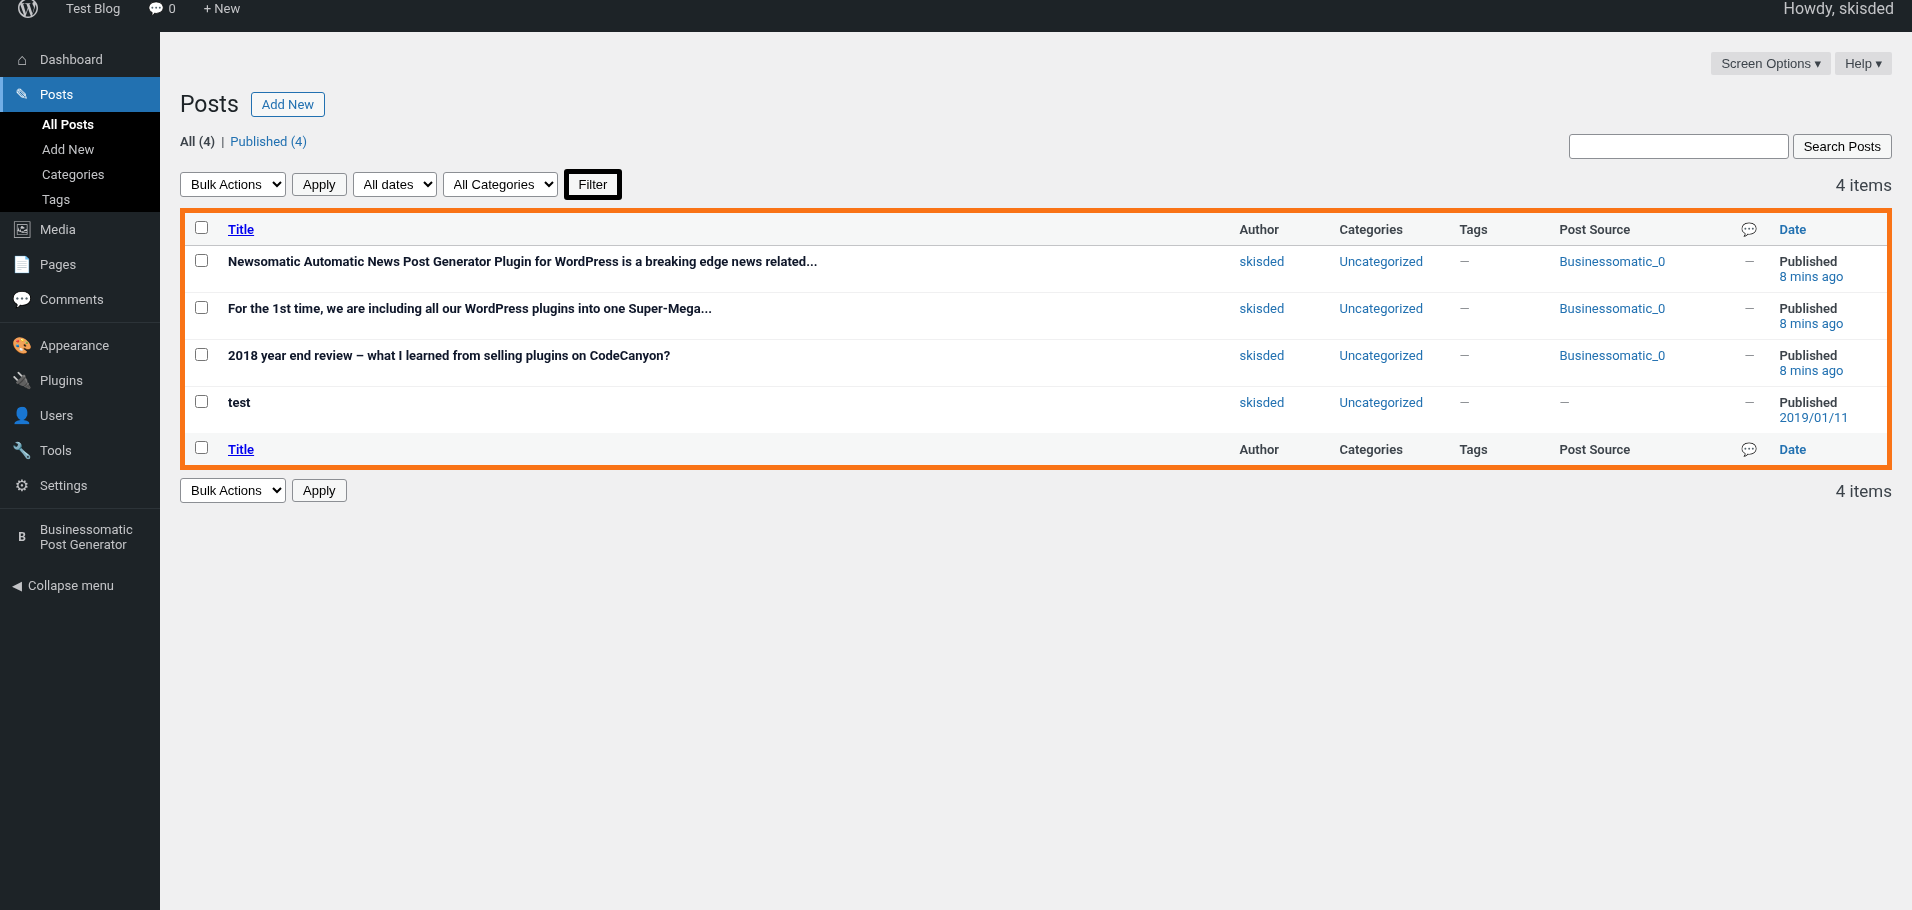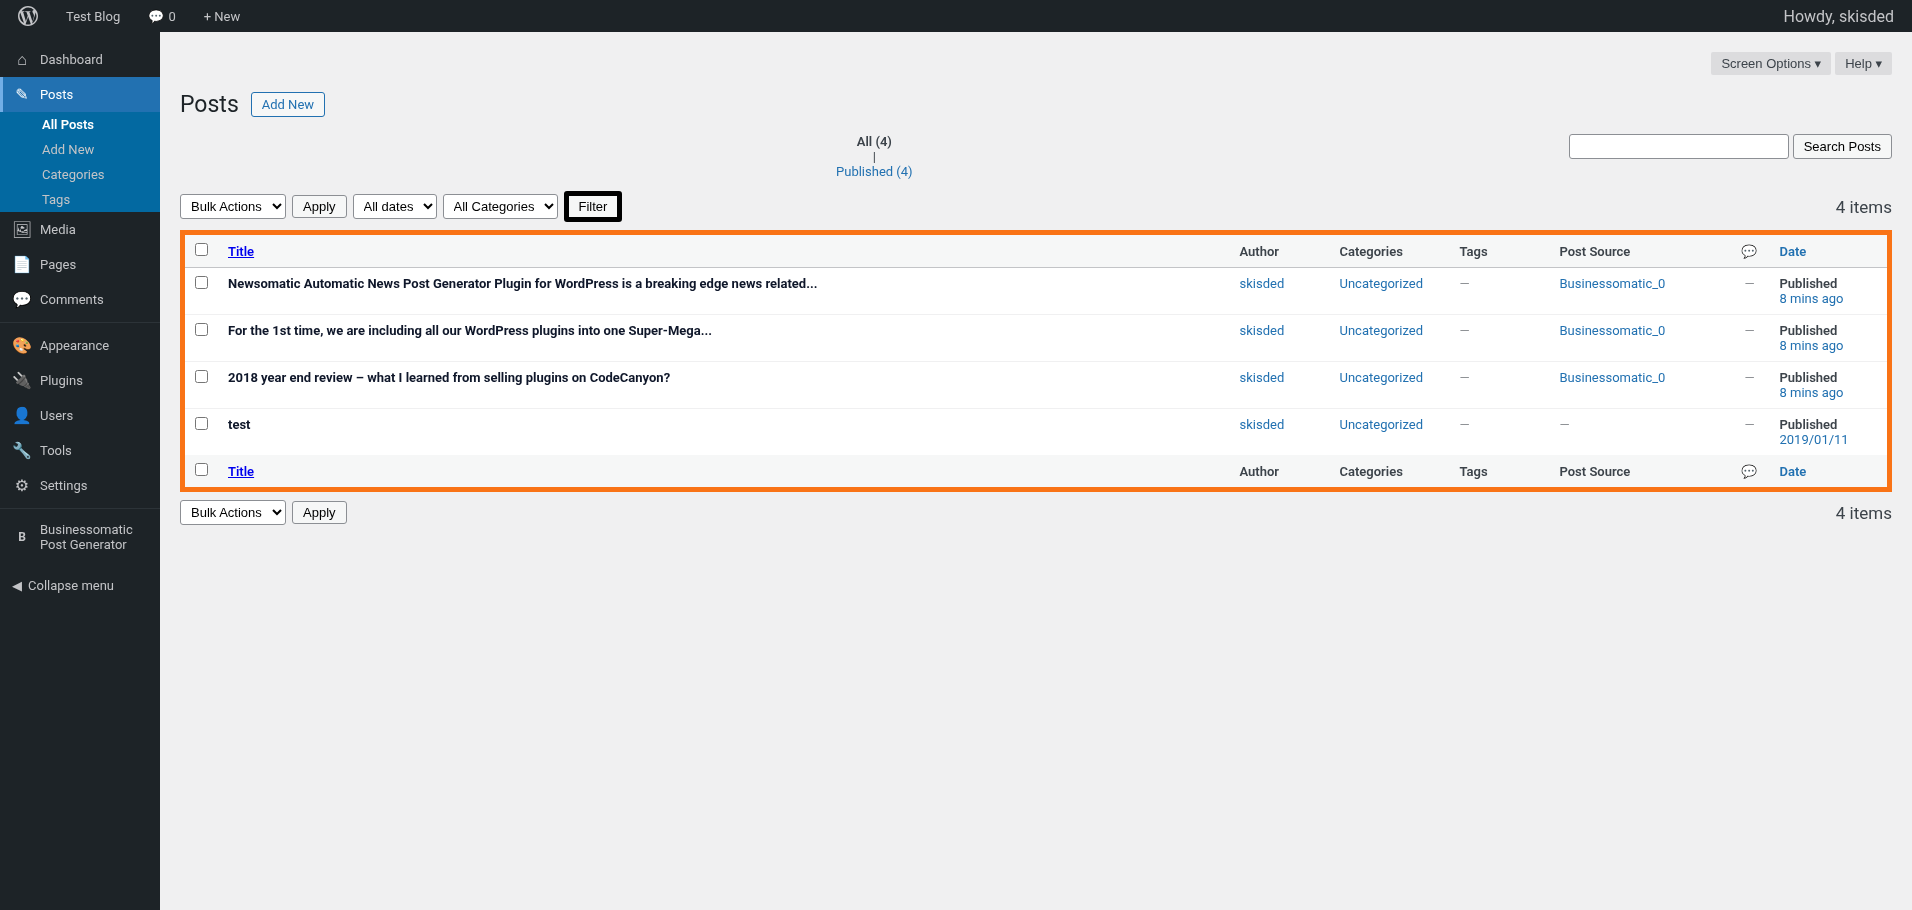"Test Blog" #wpadminbar { align-items: flex-start -> flex-end; padding: 0 10px -> 8px 10px }
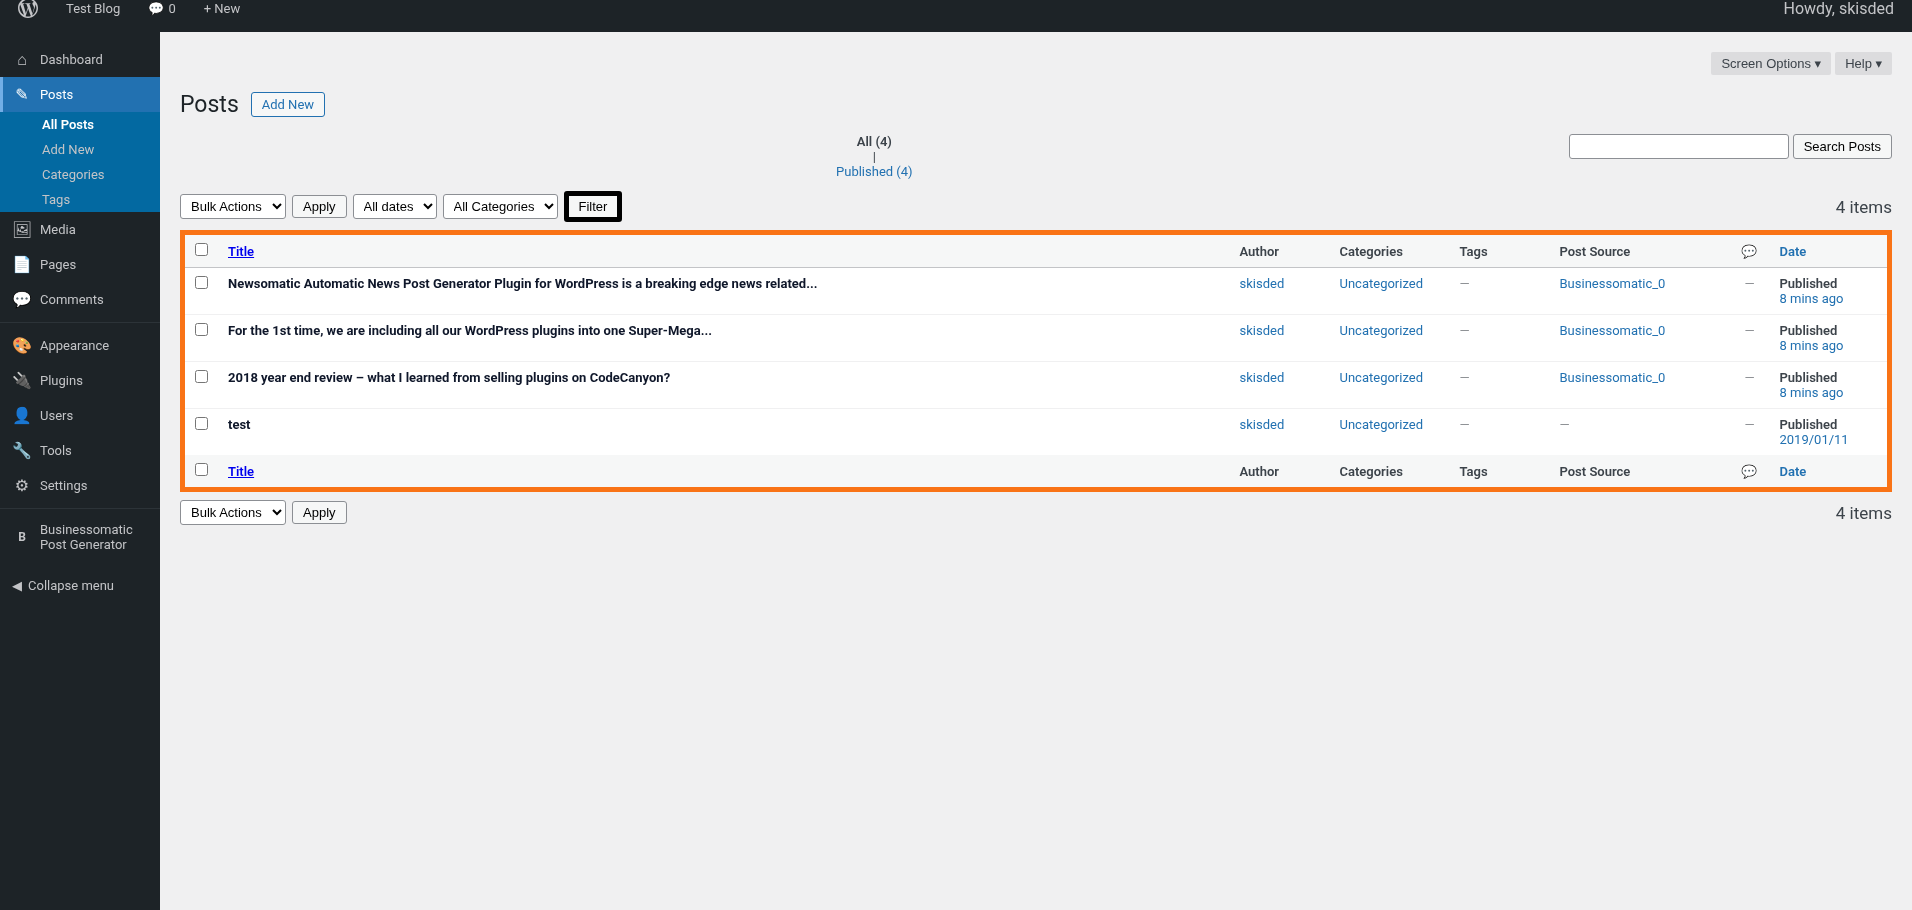"All Posts" .submenu { background: #0369a1 -> #000000 }
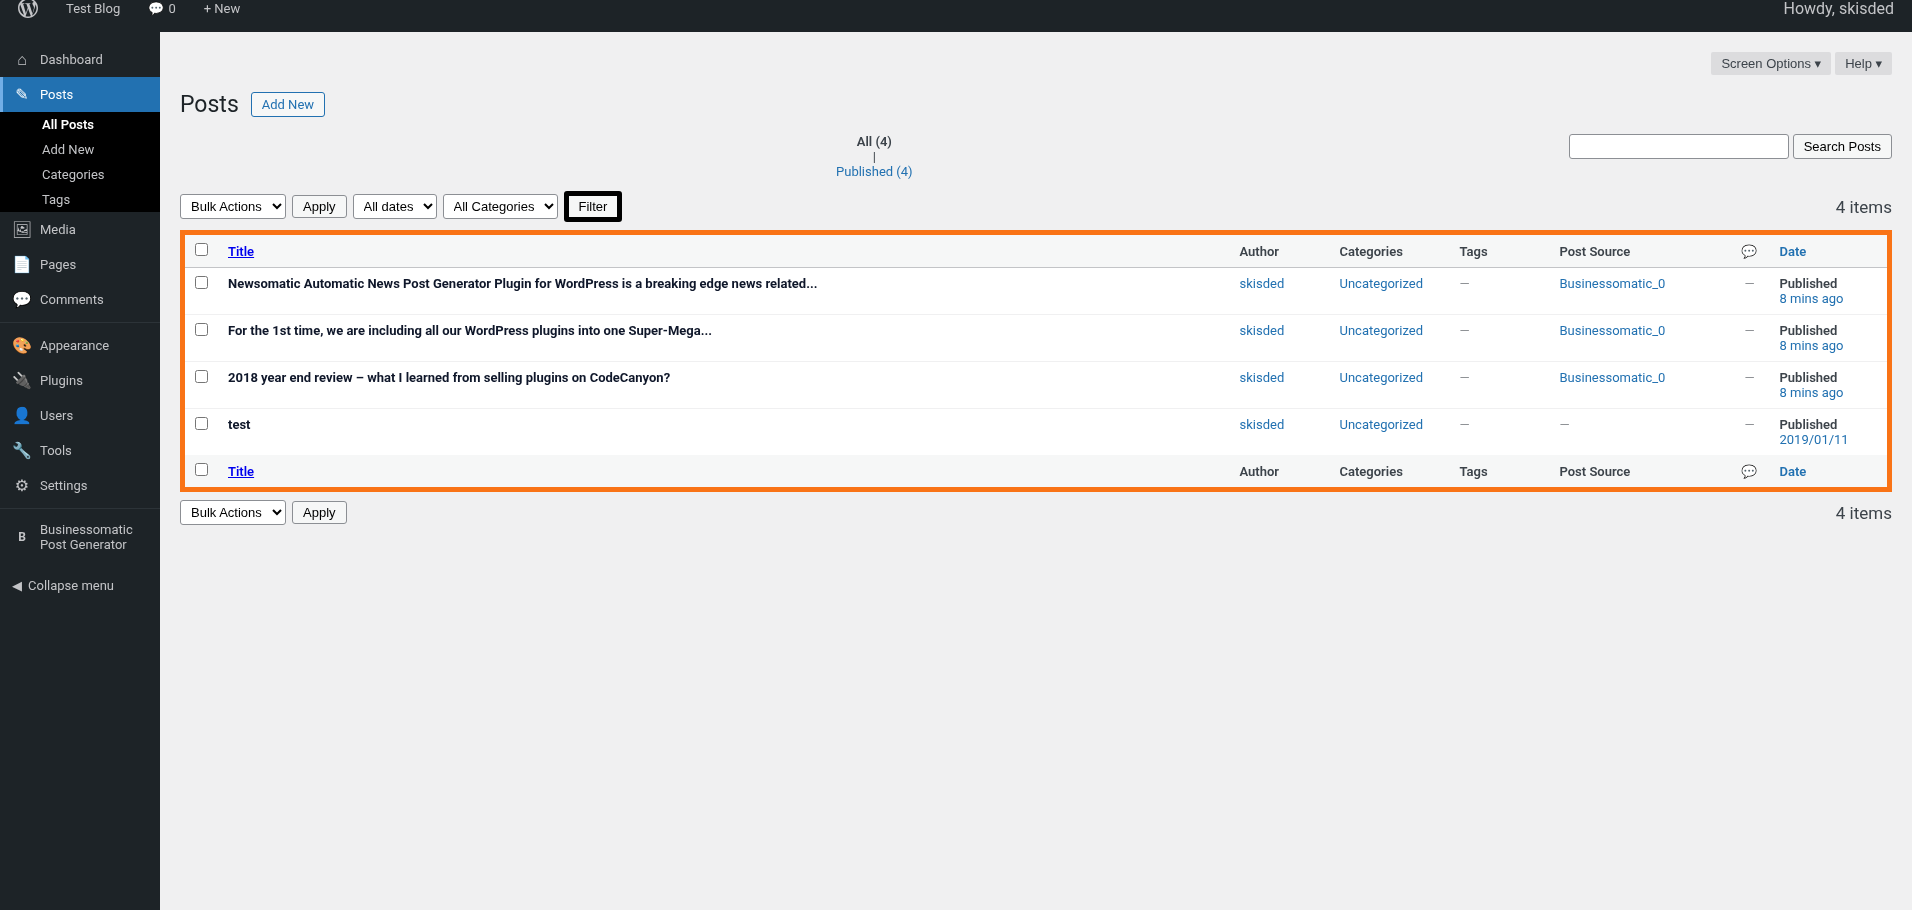"All (4)" .subsubsub { flex-direction: column -> none }
